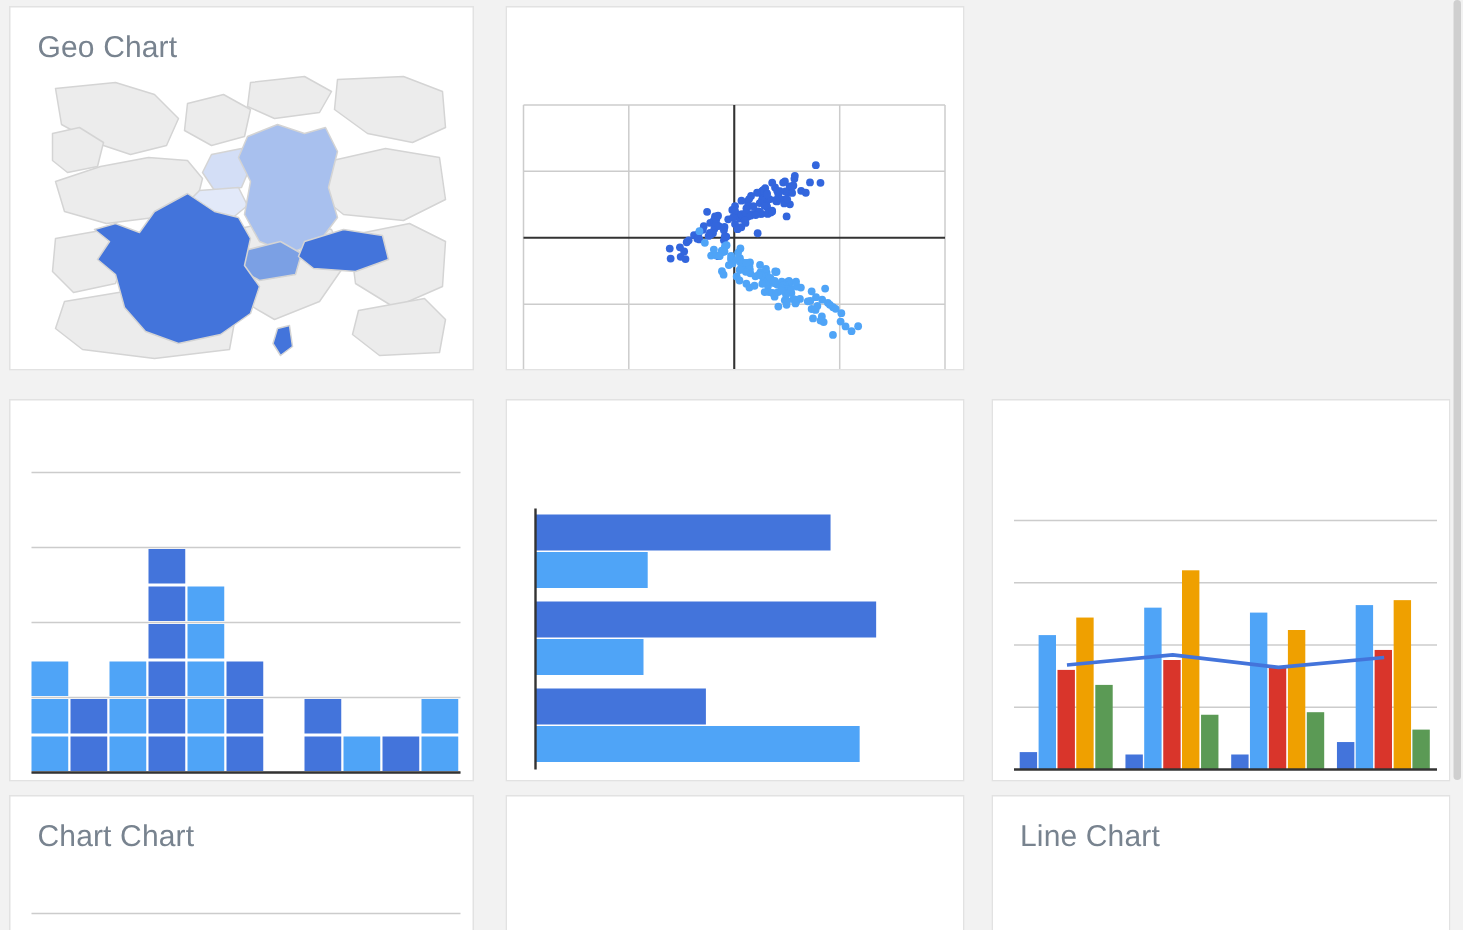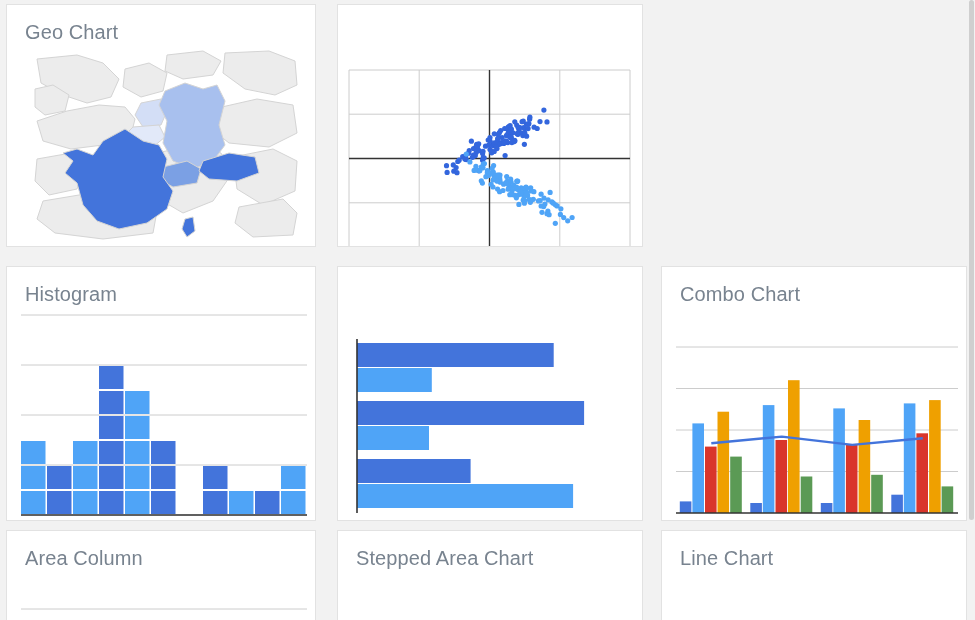"Histogram" div.card-title { html: <div>Histogram</div> -> none }
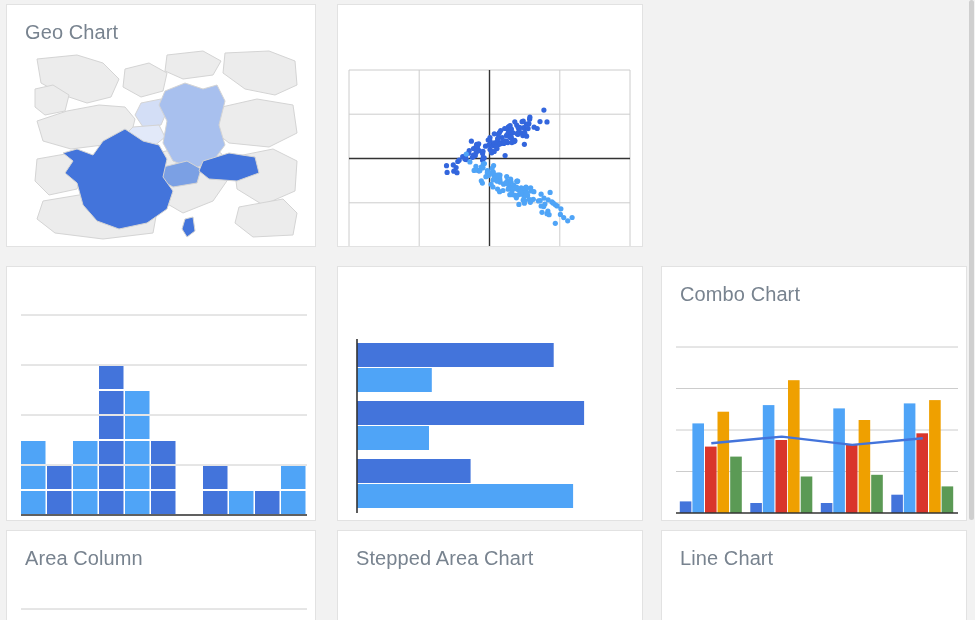"Combo Chart" div.card-title { html: <div>Combo Chart</div> -> none }
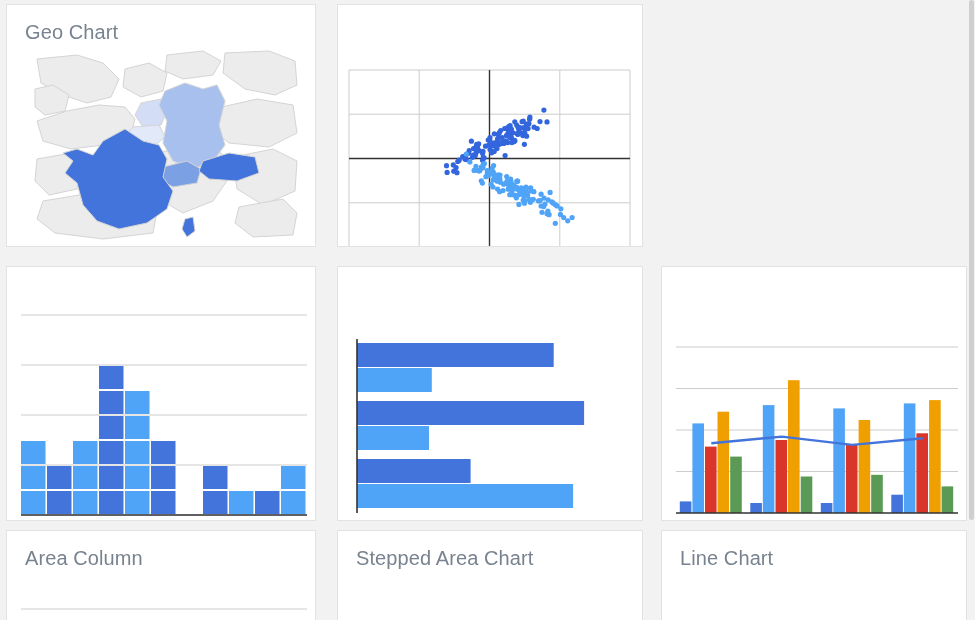"Area Column" div.card-title { text: Area Column -> Chart Chart }
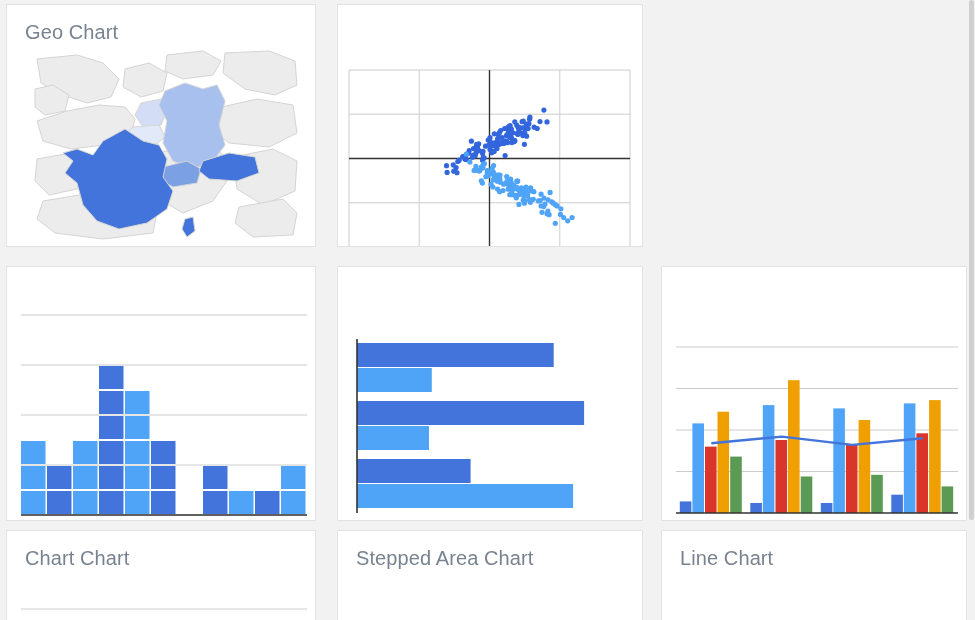"Stepped Area Chart" div.card-title { html: <div>Stepped Area Chart</div> -> none }
